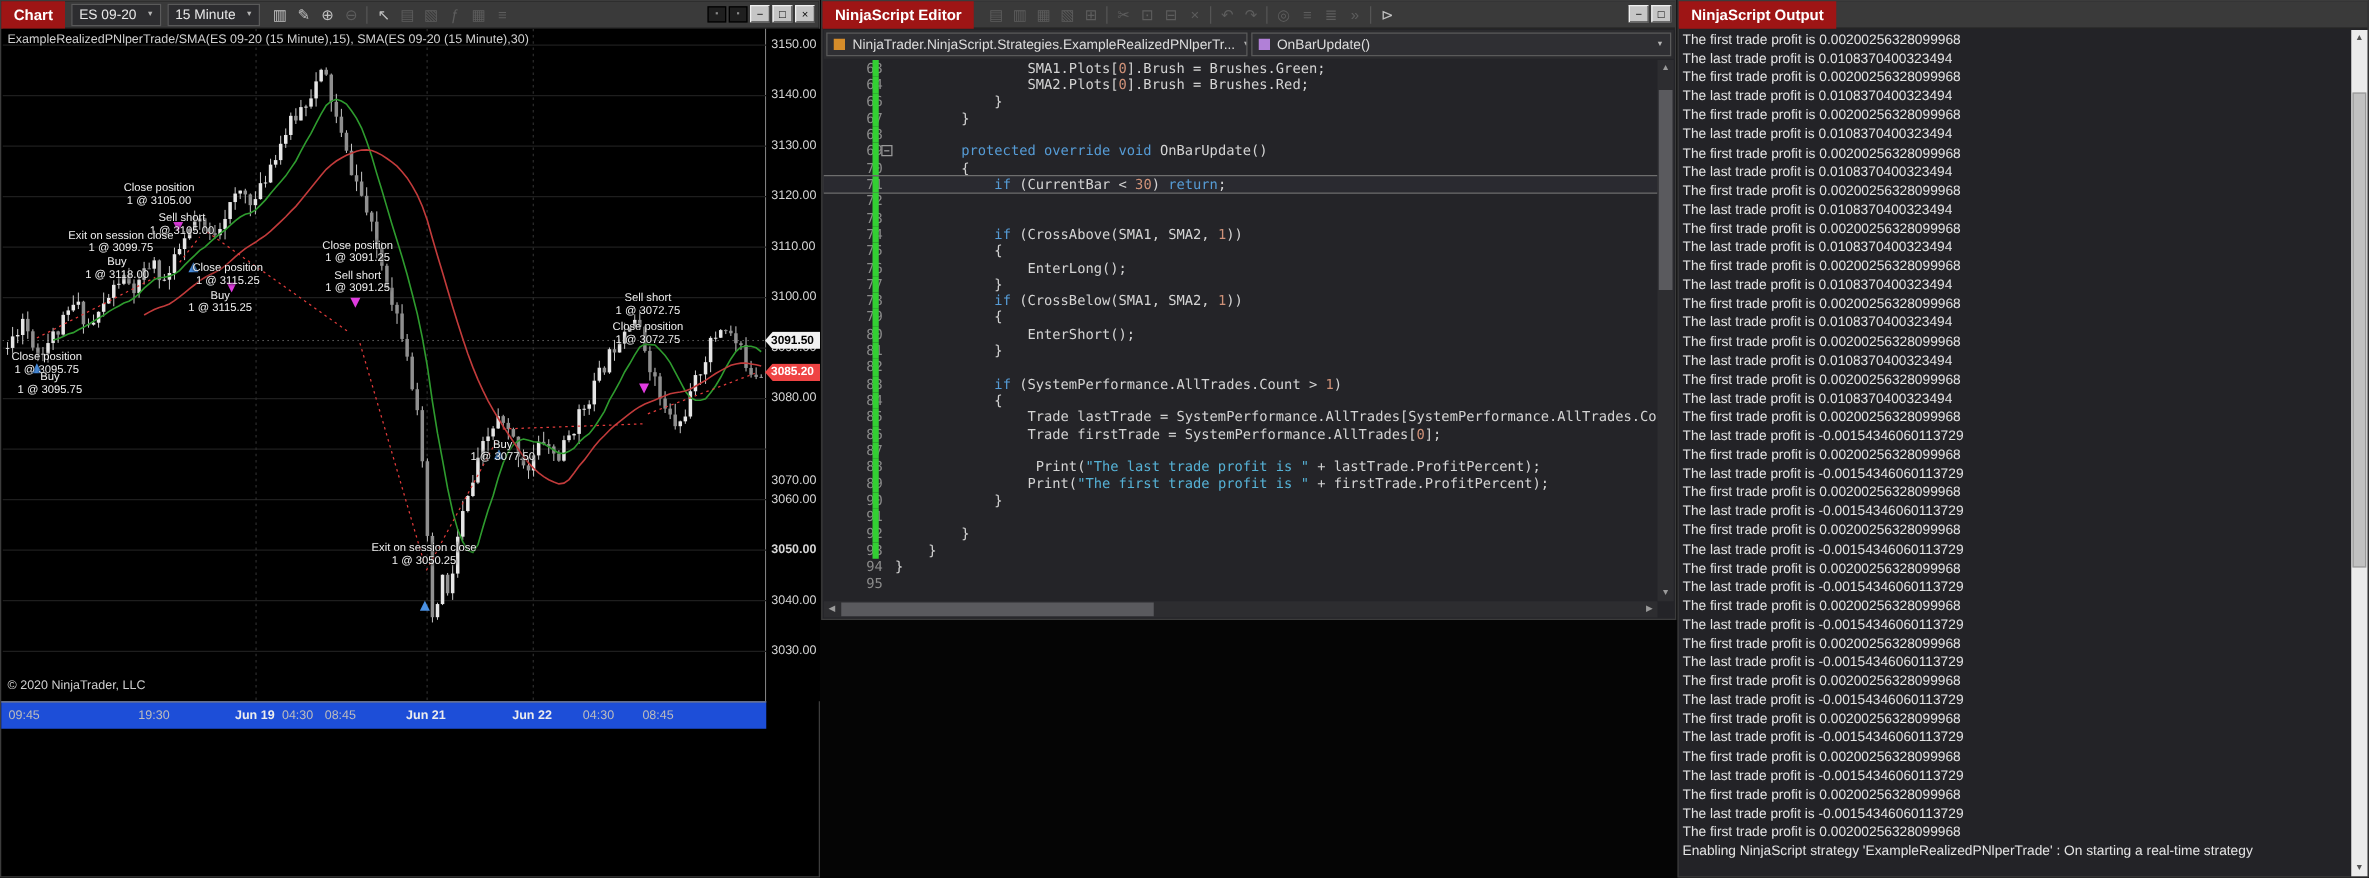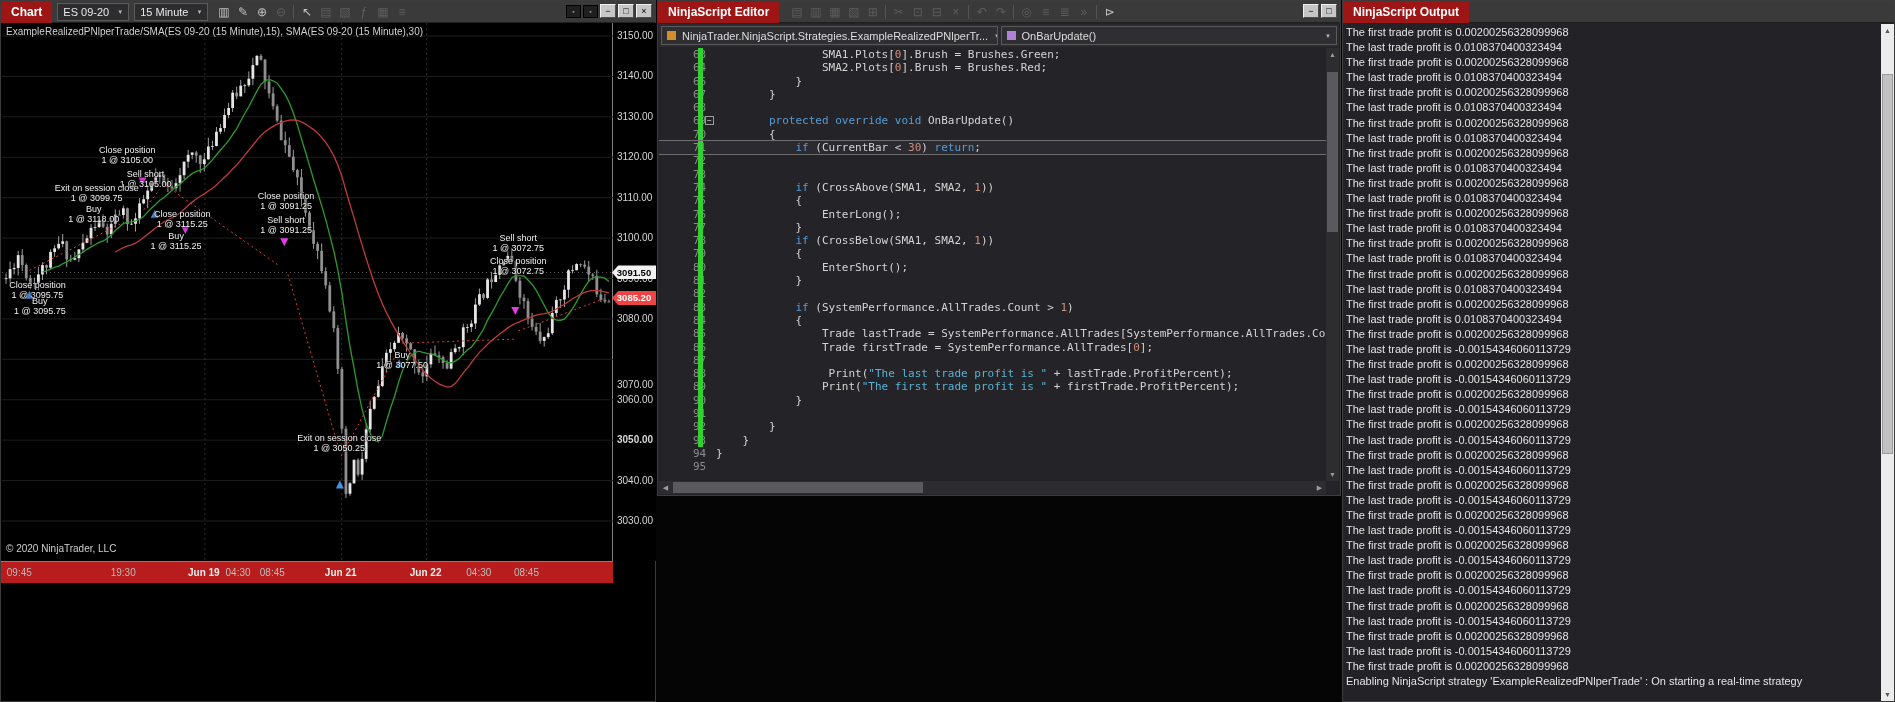"09:45" #taxis { background: #b91c1c -> #1d4ed8 }
